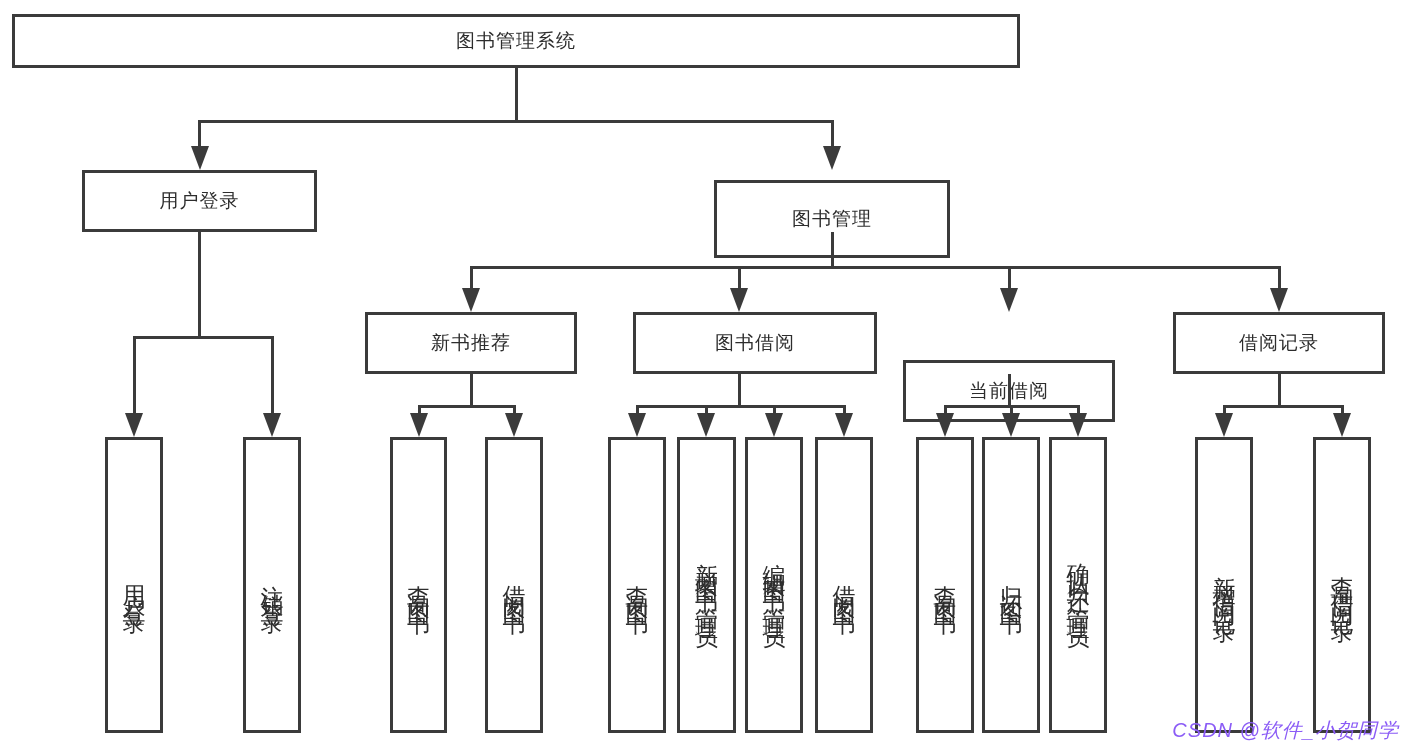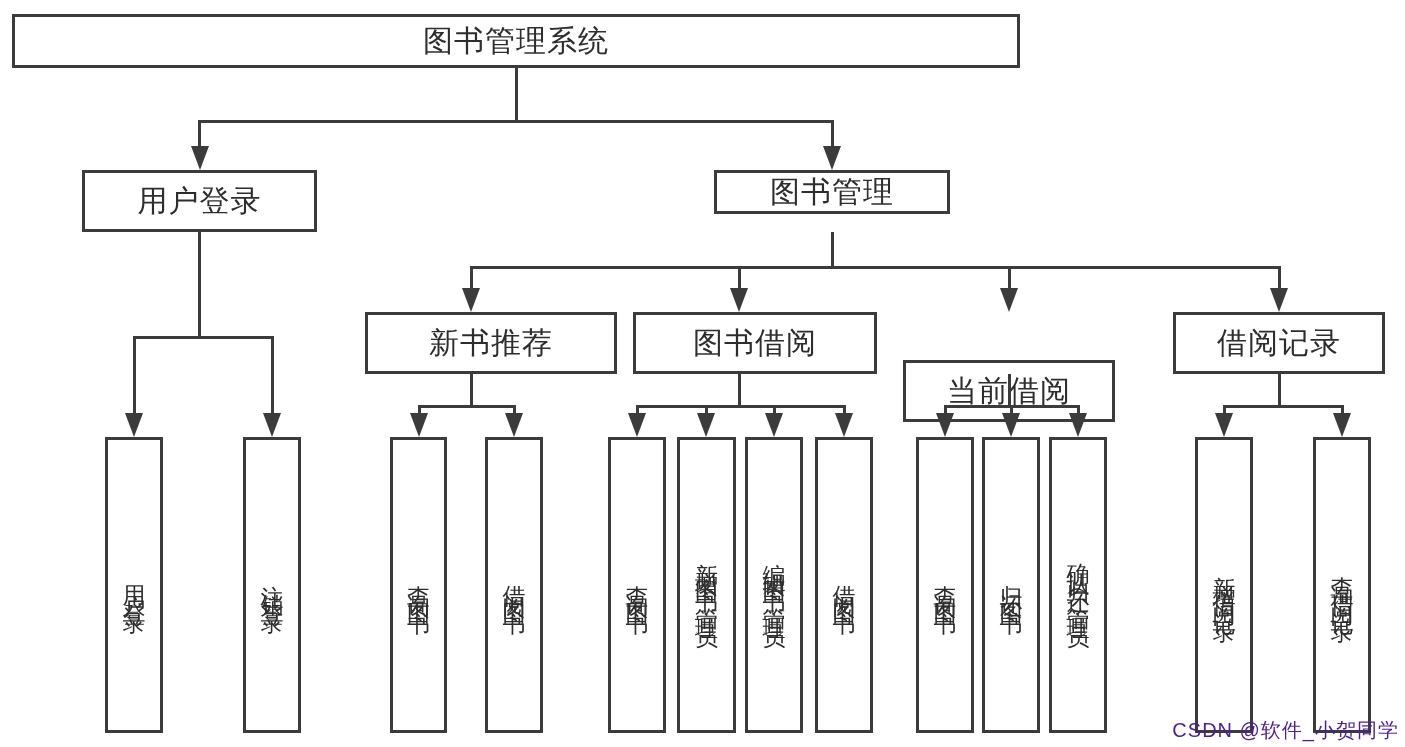"图书管理系统" .h-label { font-size: 30px -> 19px }
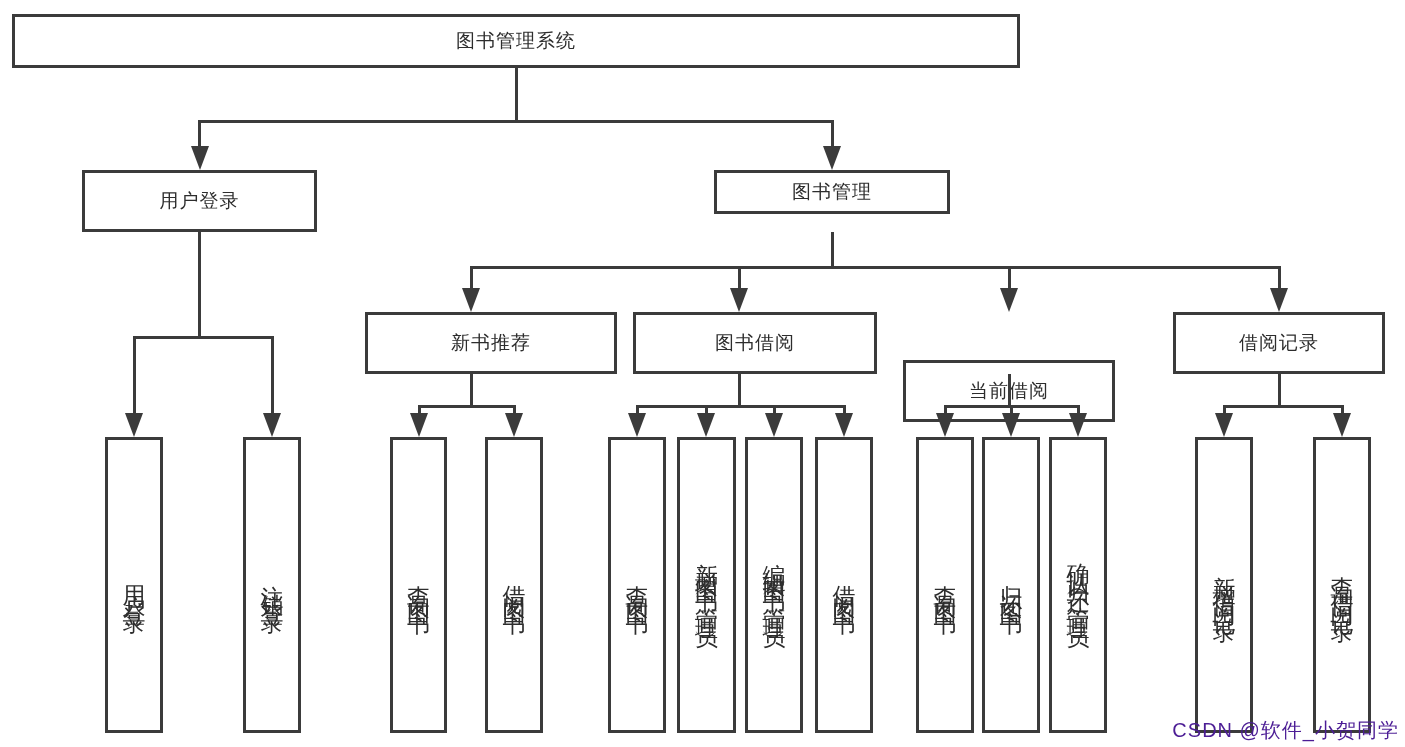"图书管理" div.node { height: 44px -> 78px; top: 170px -> 180px }
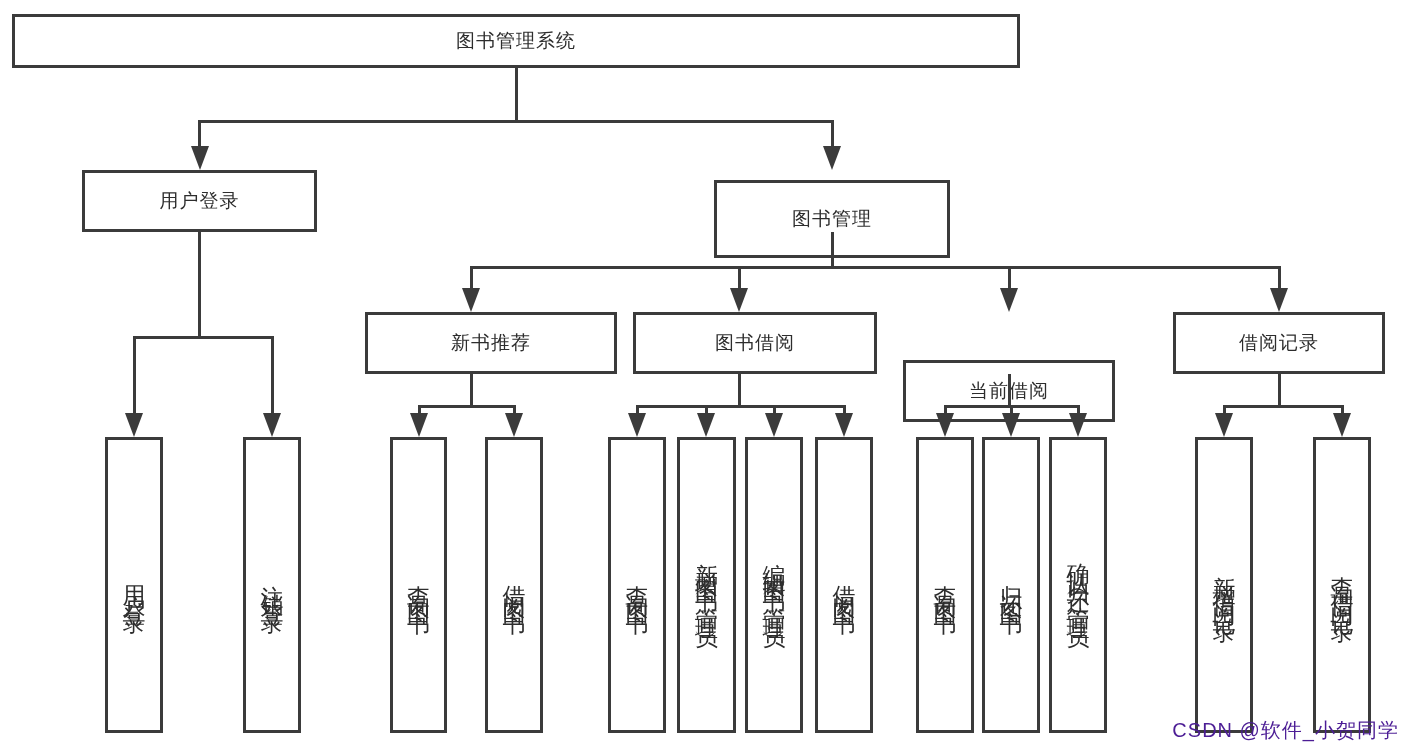"新书推荐" div.node { width: 252px -> 212px }
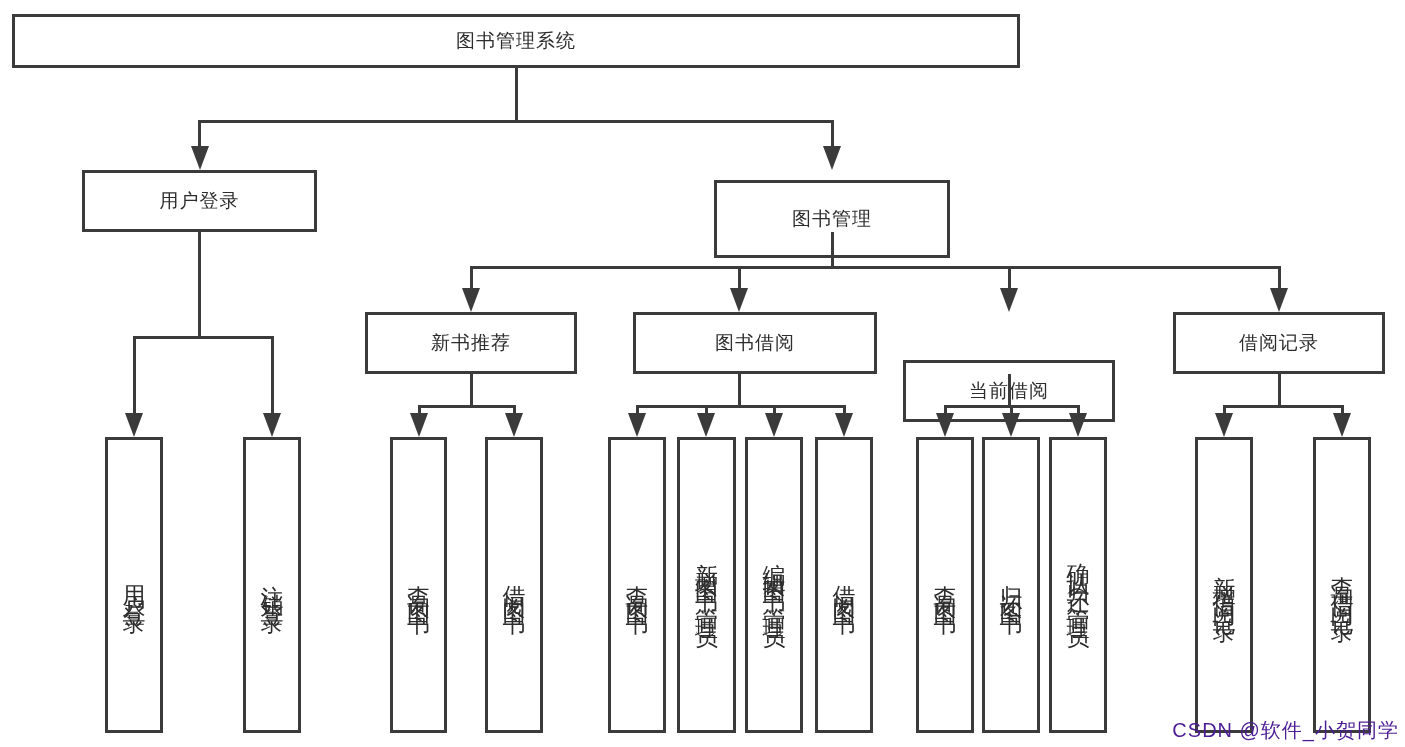"CSDN @软件_小贺同学" .watermark { color: #4c1d95 -> #8b5cf6; font-style: none -> italic }
